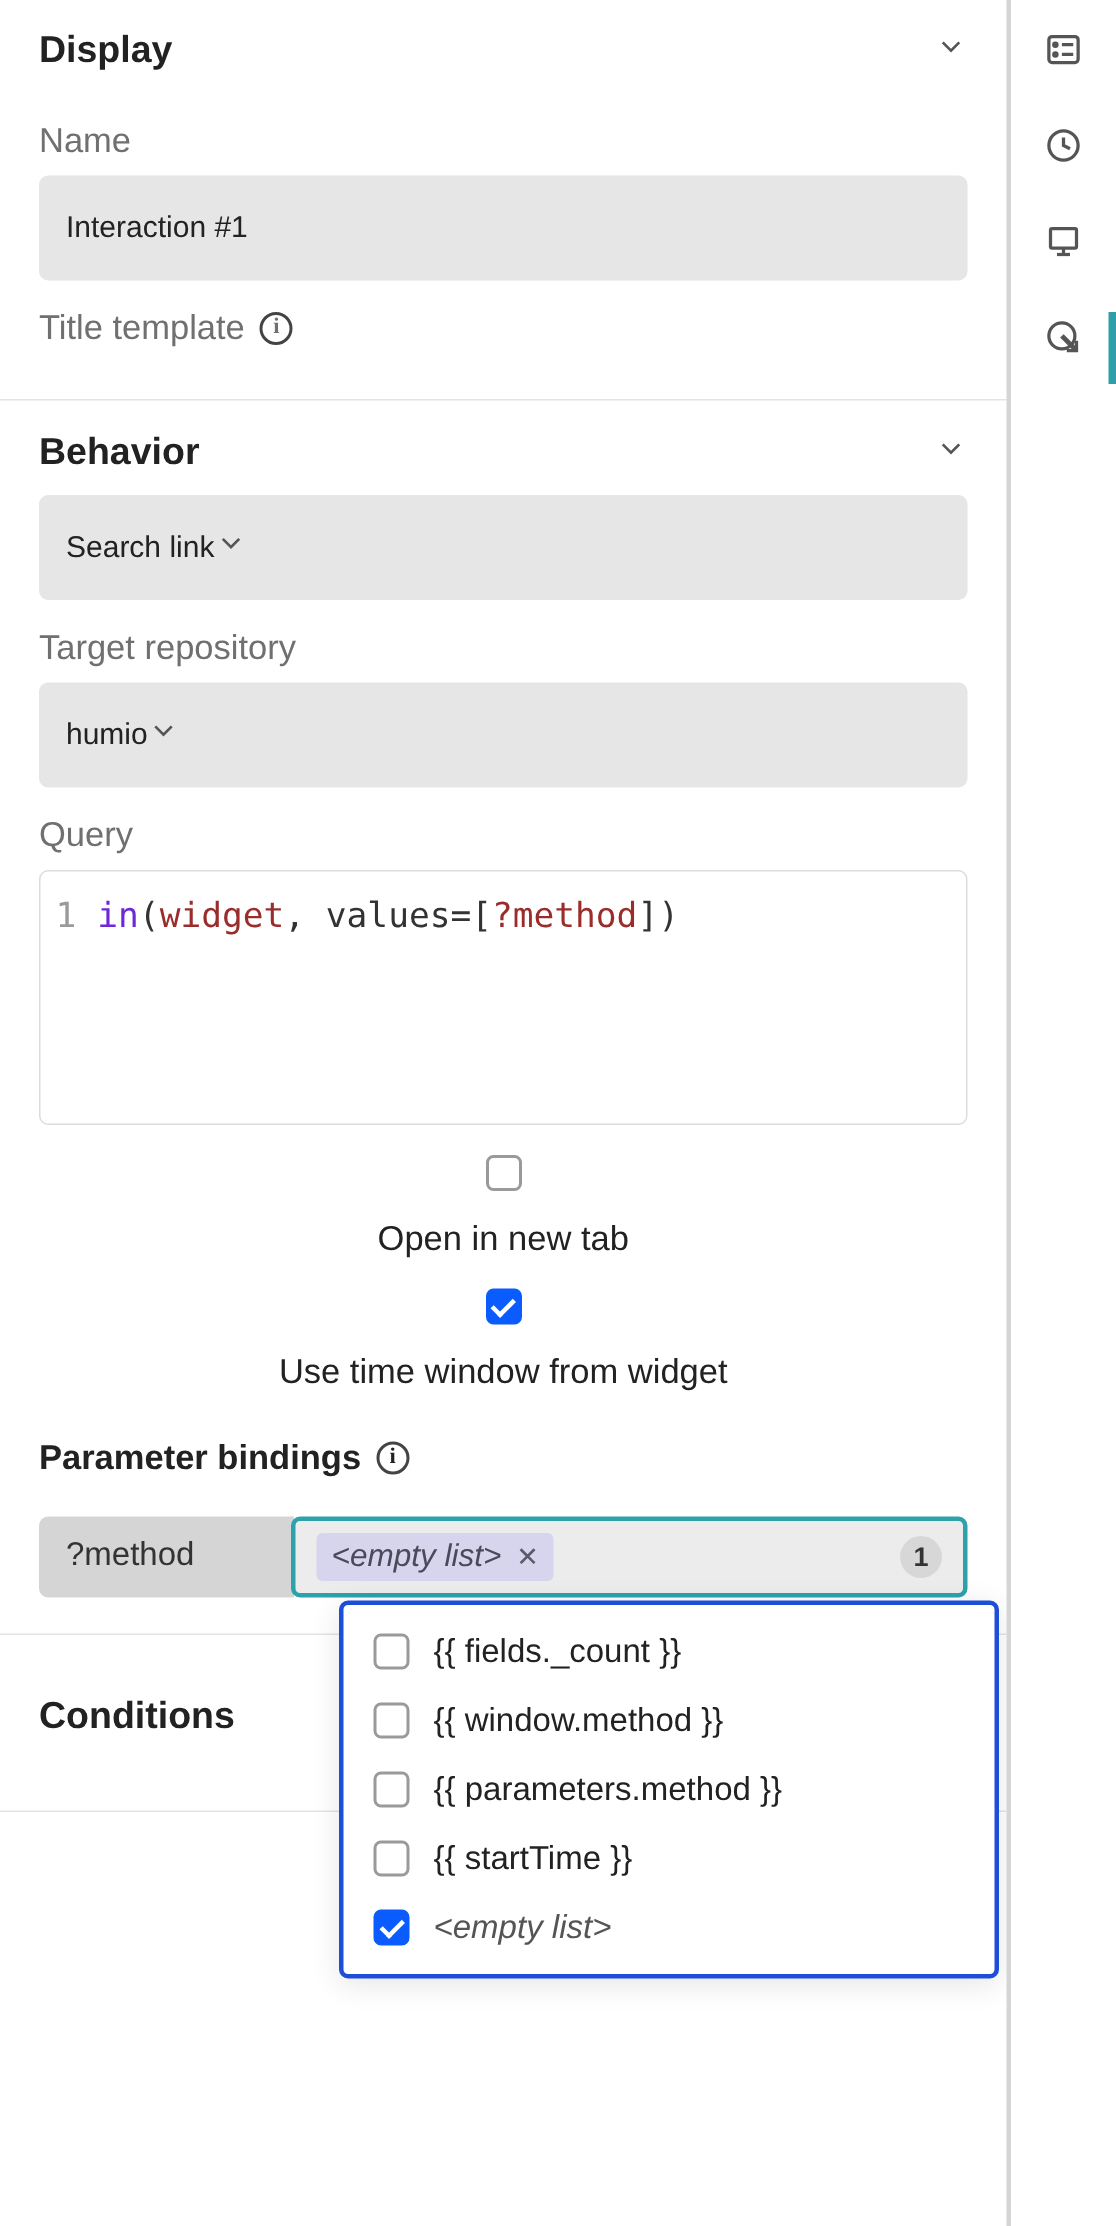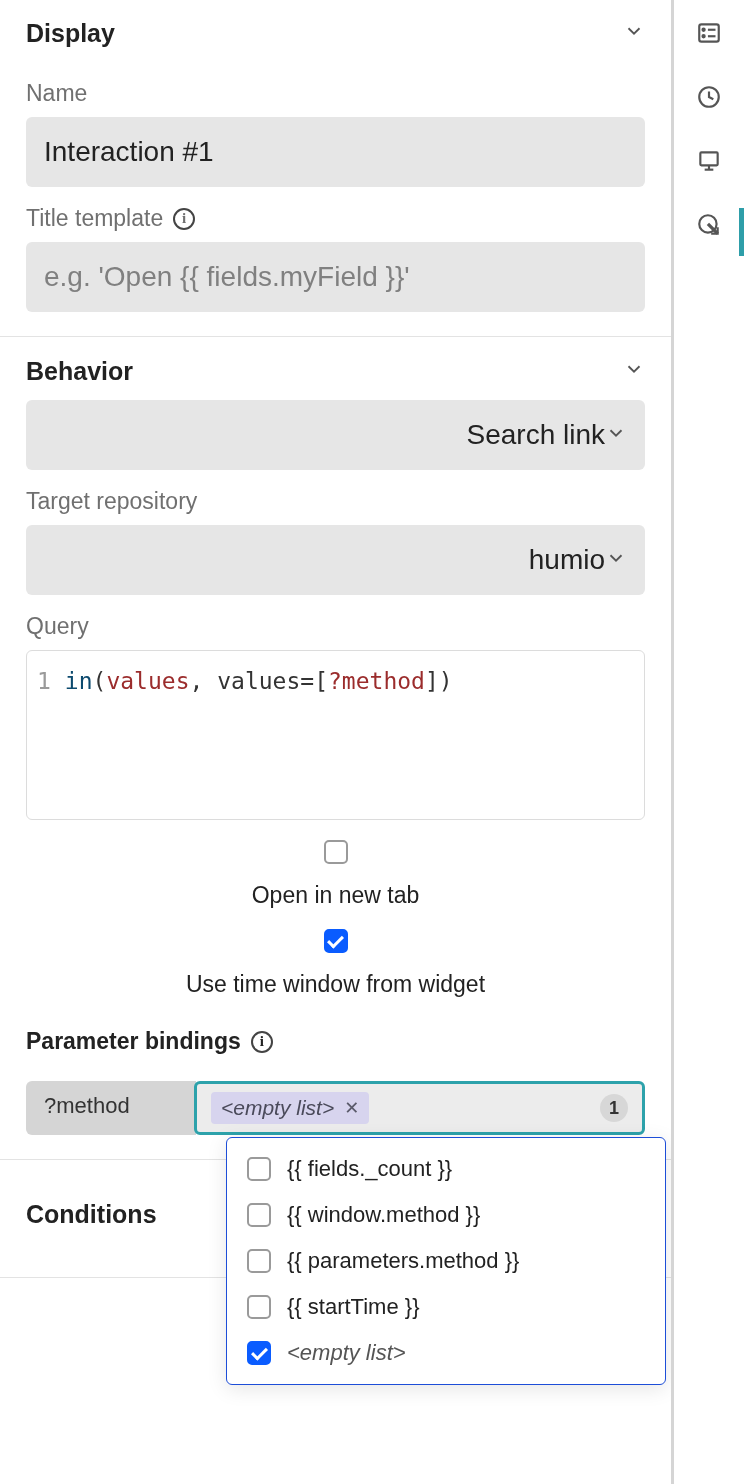"Interaction #1" .text-input, .select-input { font-size: 28px -> 20px }
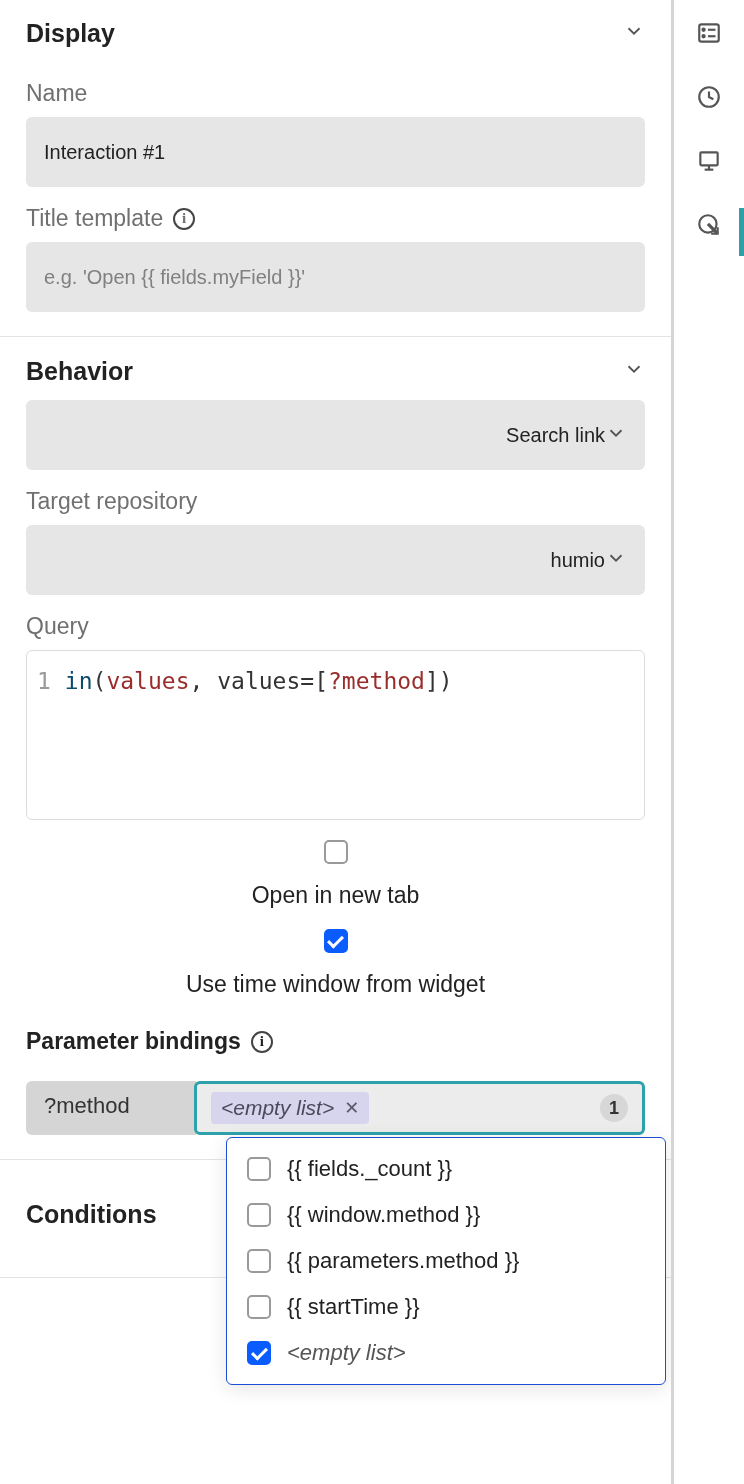"e.g. 'Open {{ fields.myField }}'" input.text-input { html: <input> -> none }
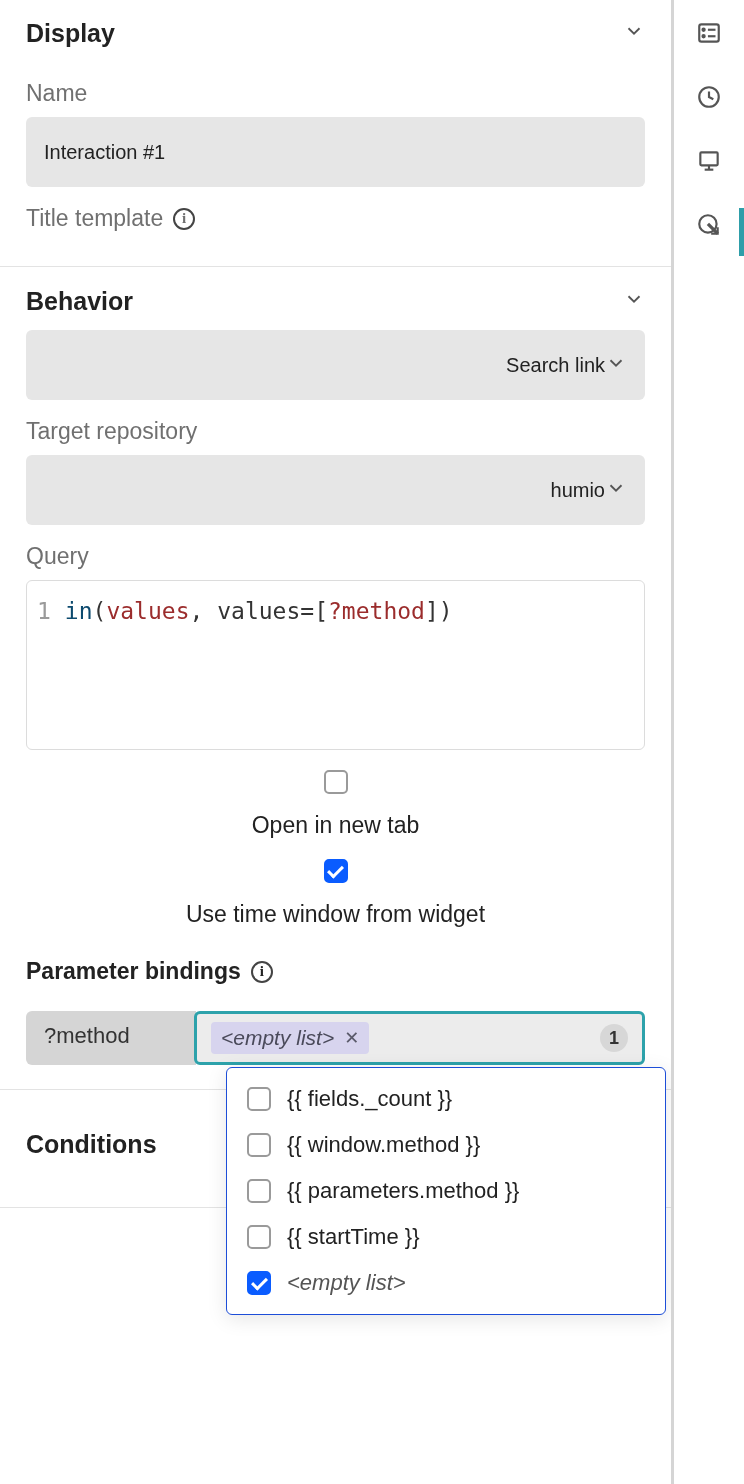"Search link" .select-input { justify-content: flex-end -> flex-start }
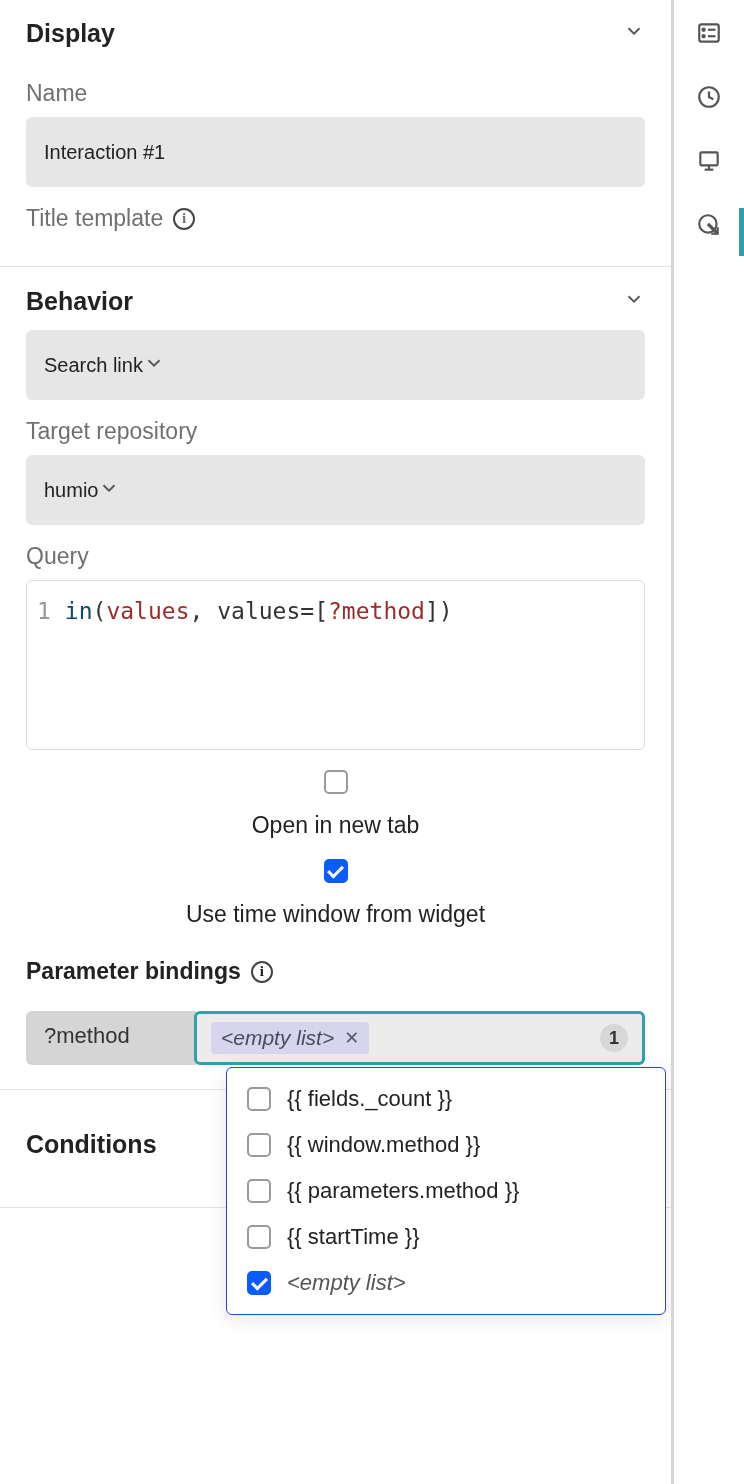"in" .kw-fn { color: #0c4a6e -> #6d28d9 }
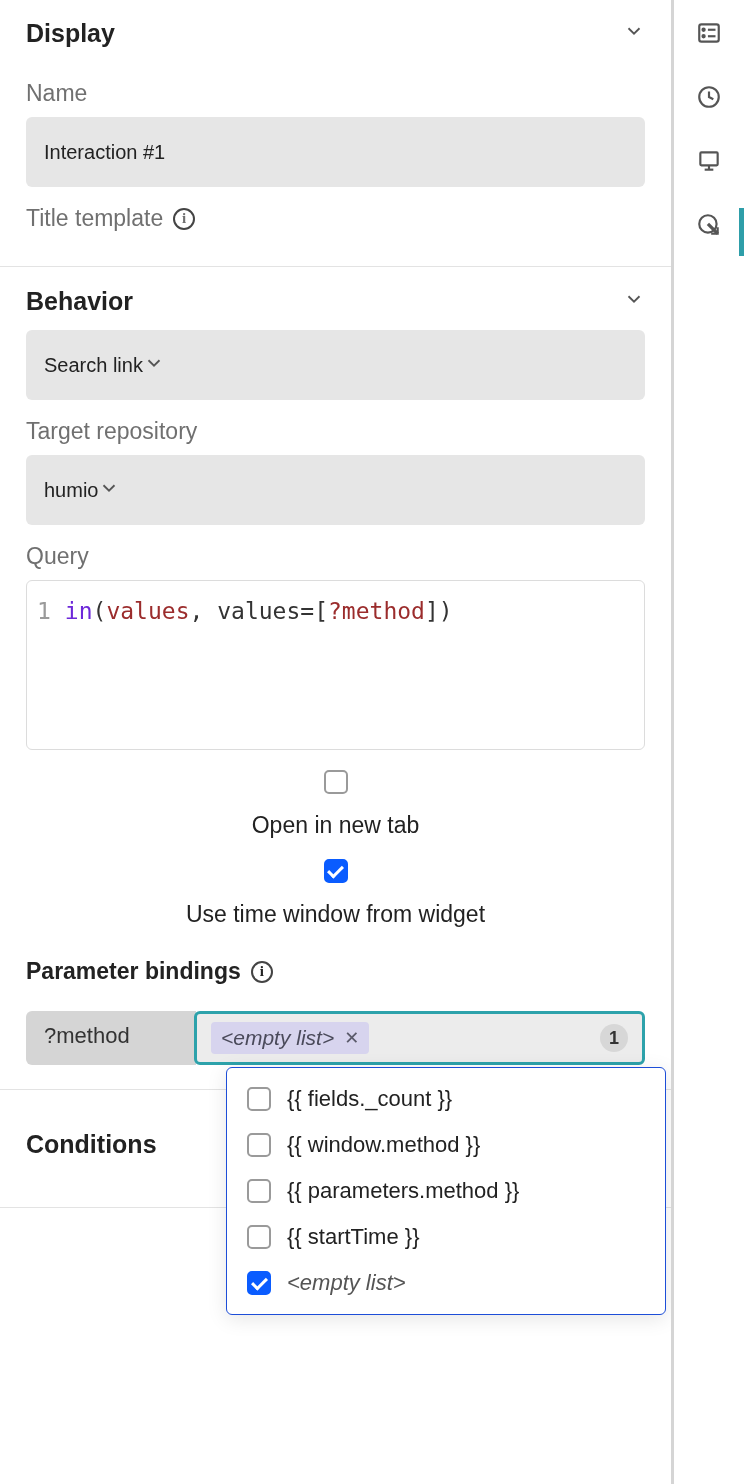"values" span.kw-arg { text: values -> widget }
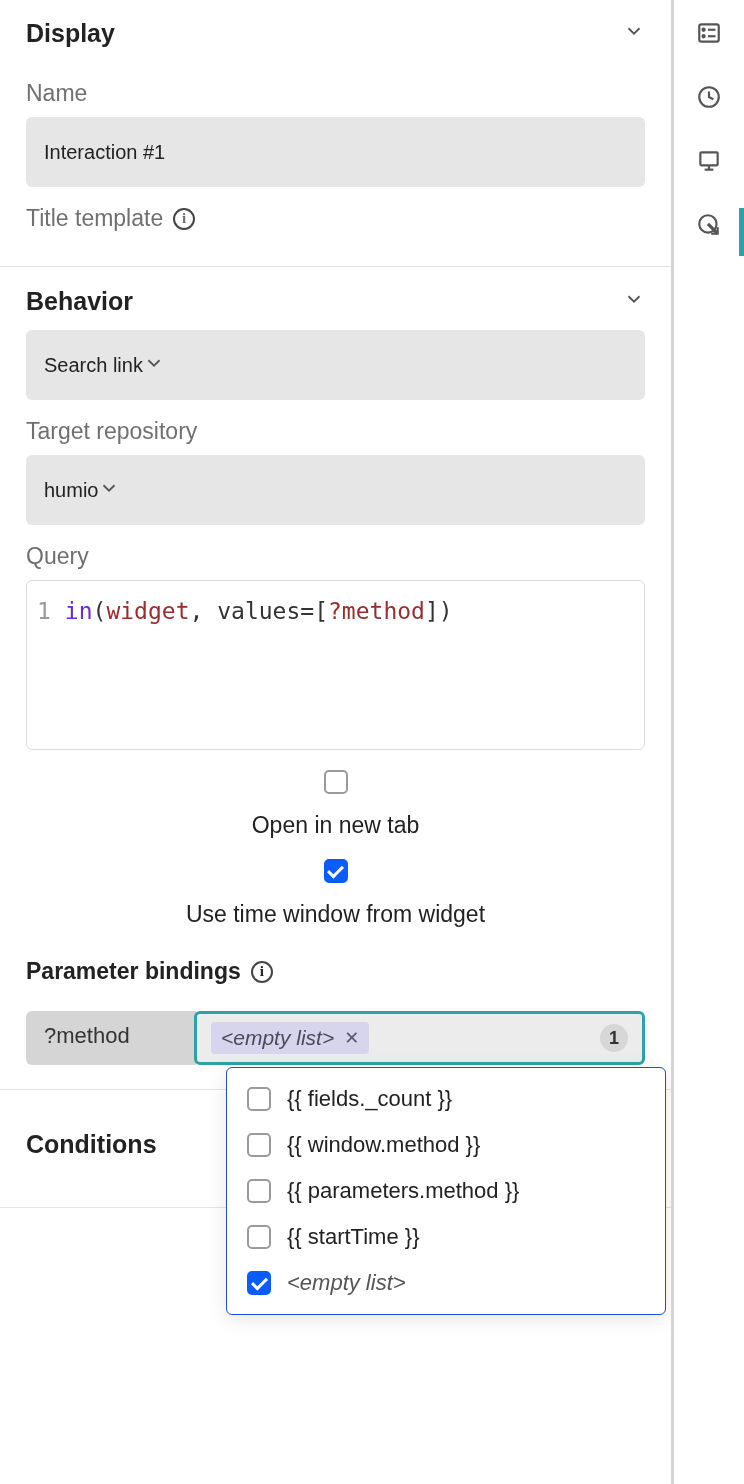"{{ fields._count }}" .dropdown { border: 1px solid #1d4ed8 -> 3px solid #1d4ed8 }
